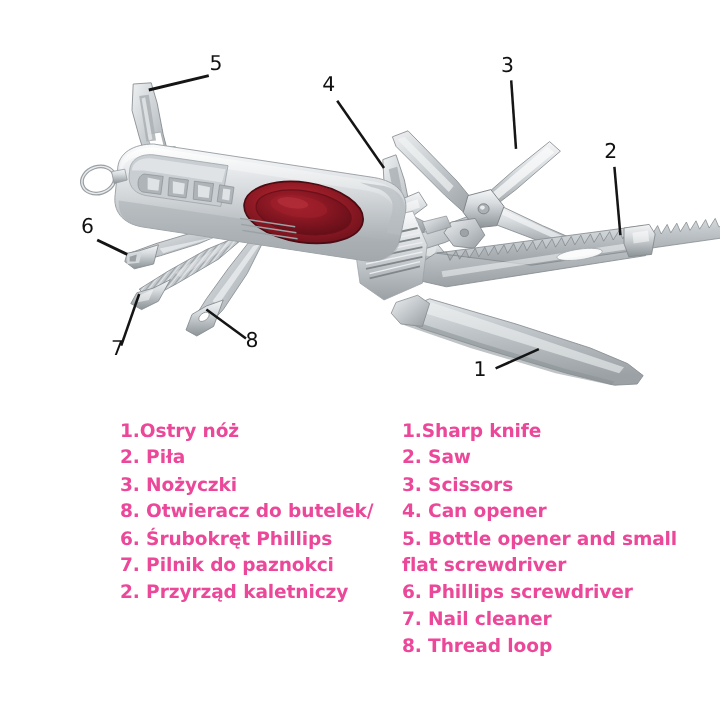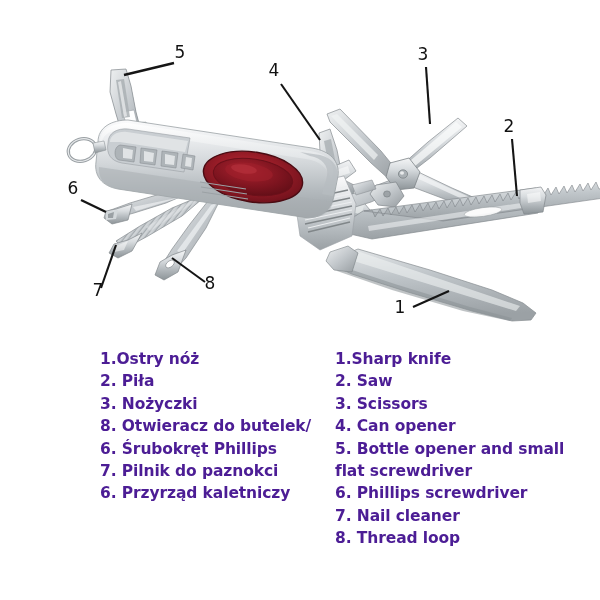"1.Ostry nóż" .legend-line { color: #4c1d95 -> #ec4899 }
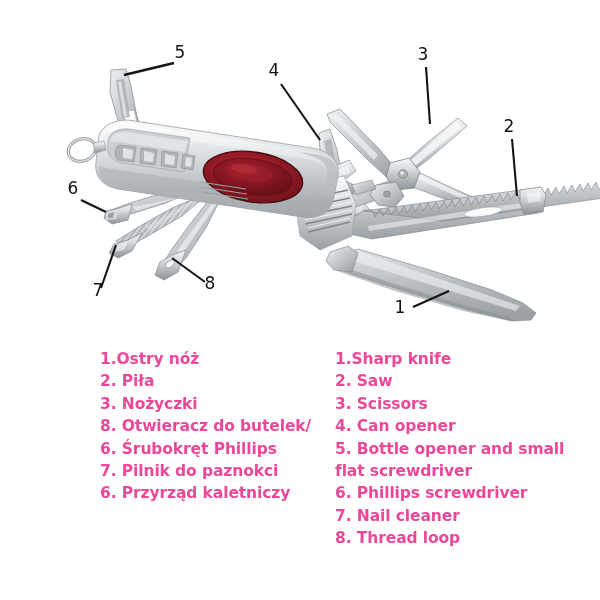"6. Przyrząd kaletniczy" div.legend-line { text: 6 -> 2 }
